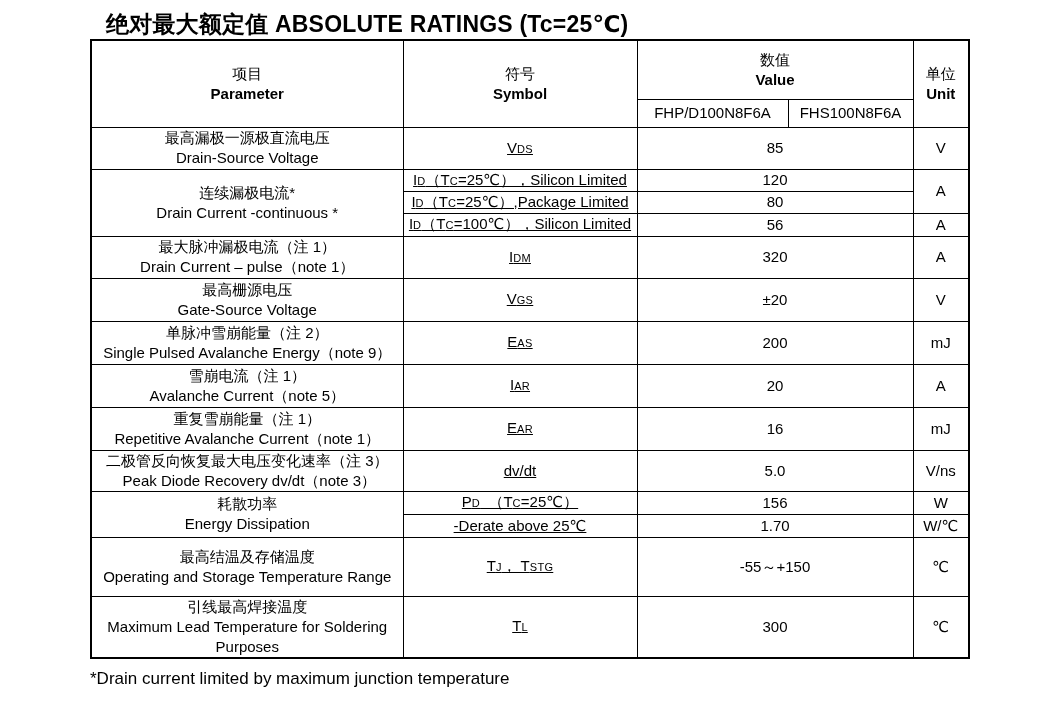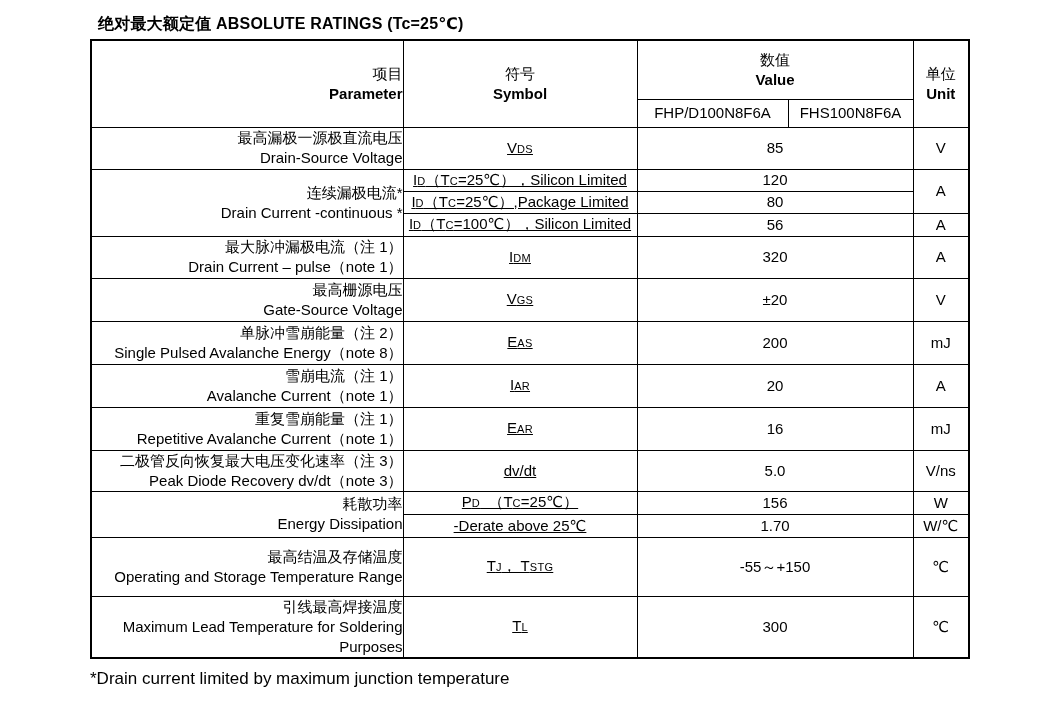"绝对最大额定值 ABSOLUTE RATINGS (Tc=25℃)" .title { font-size: 16px -> 23px; margin: 0 0 3px 8px -> 0 0 3px 16px }
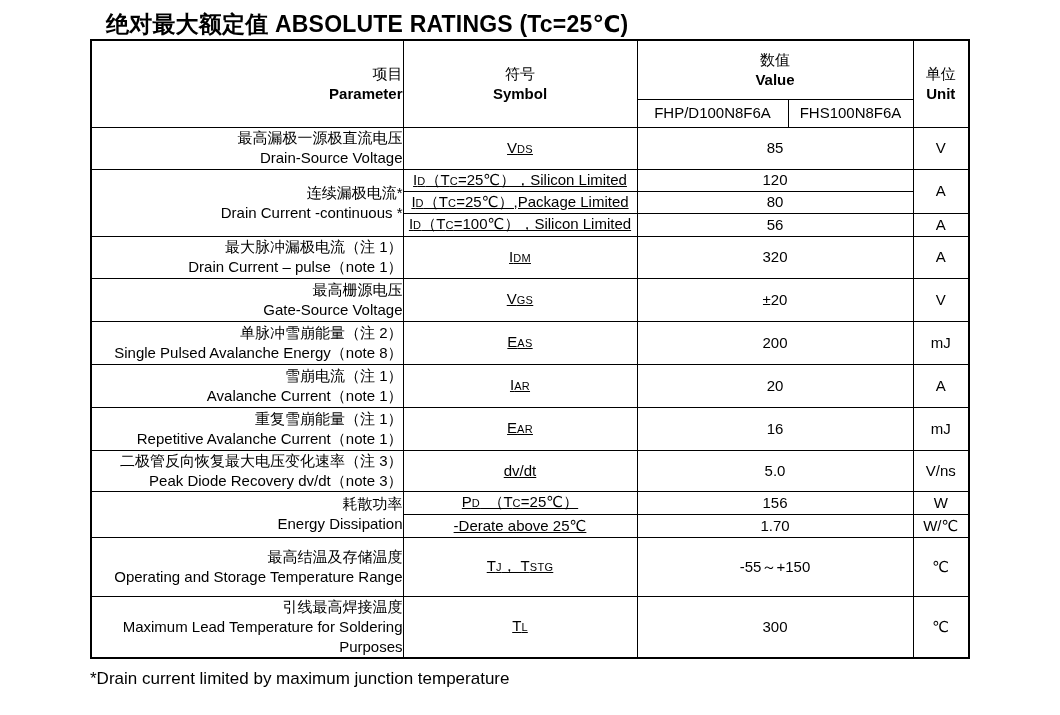"项目" .cell-left { text-align: right -> center }
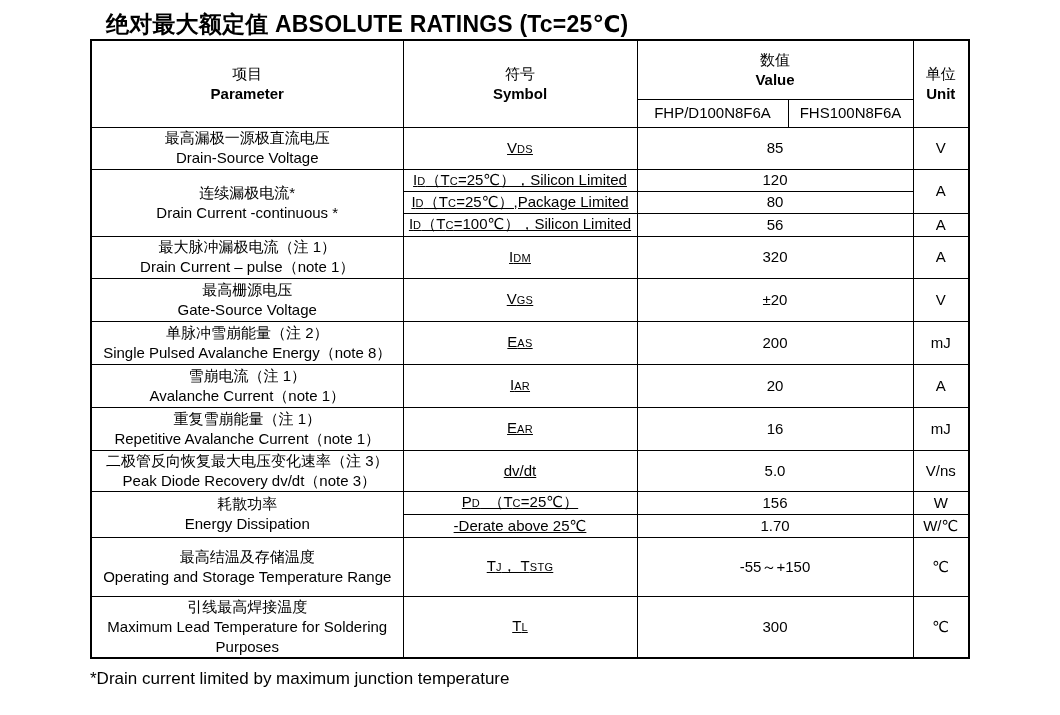"Single Pulsed Avalanche Energy（note 8）" span.param-en { text: 8 -> 9 }
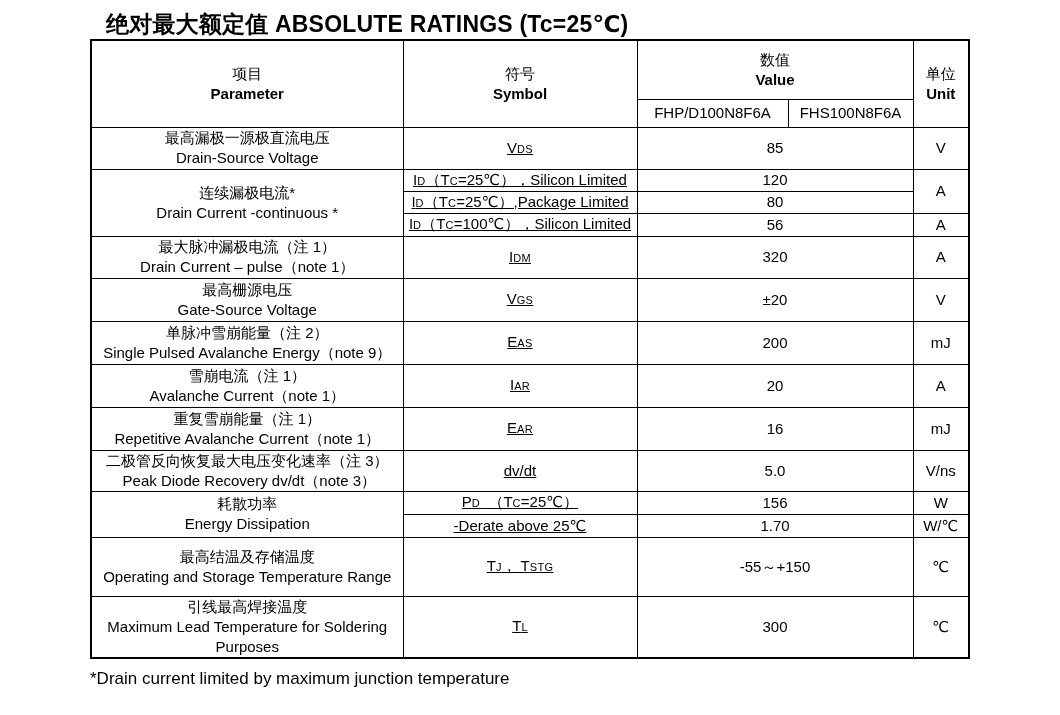"Avalanche Current（note 1）" span.param-en { text: 1 -> 5 }
